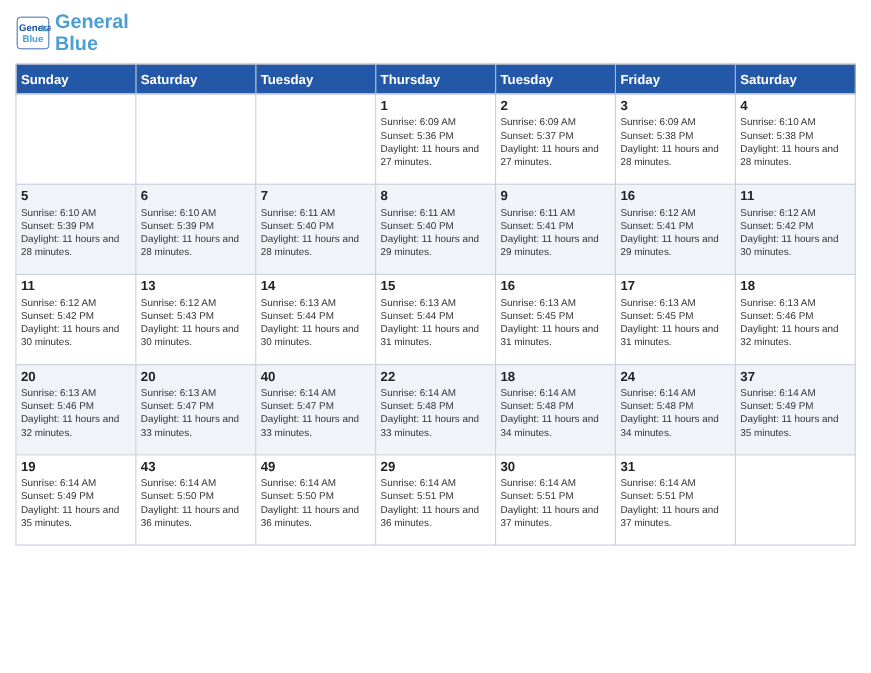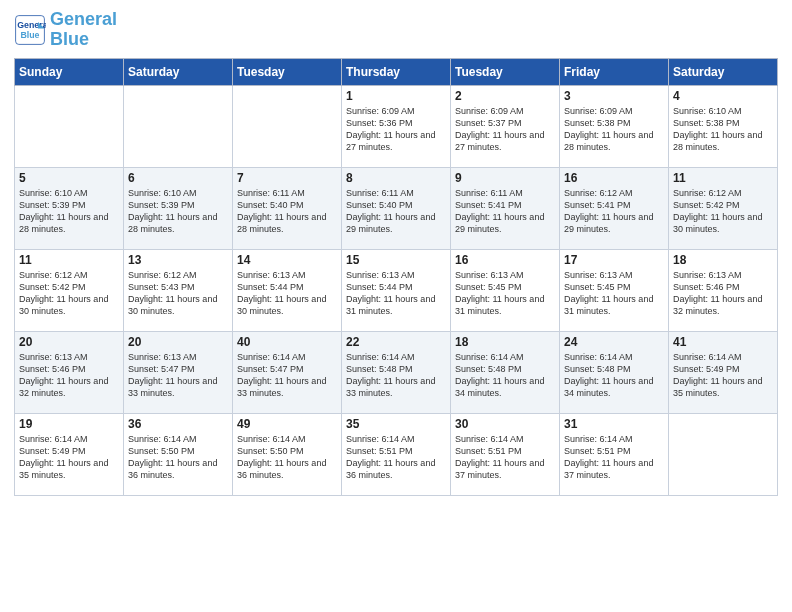"41" div.day-number { text: 41 -> 37 }
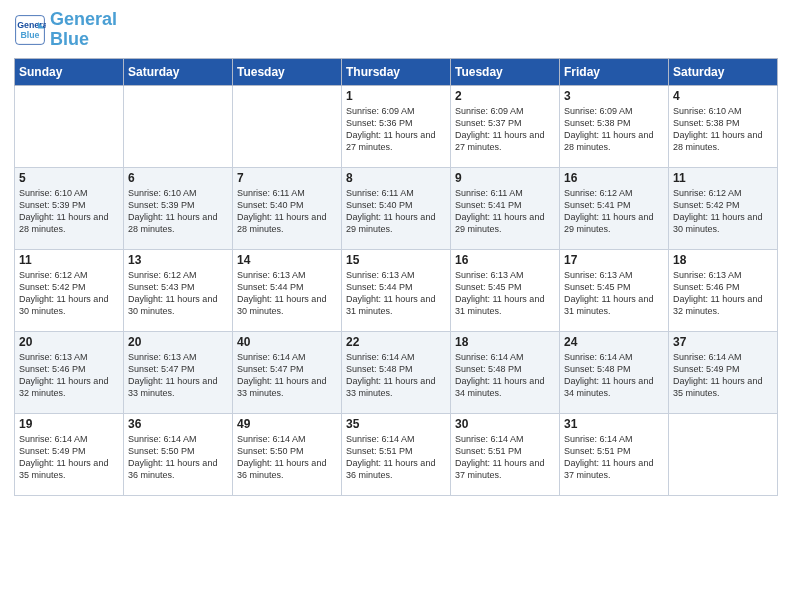"36" div.day-number { text: 36 -> 43 }
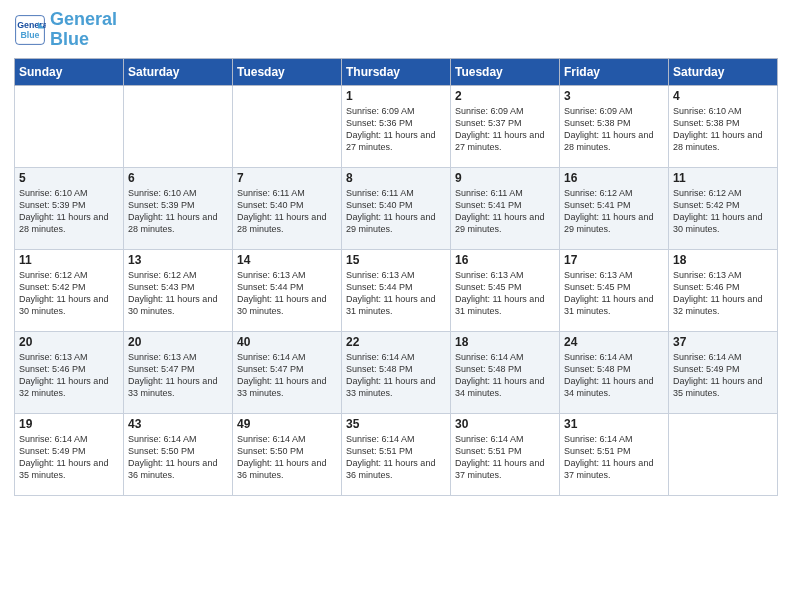"35" div.day-number { text: 35 -> 29 }
